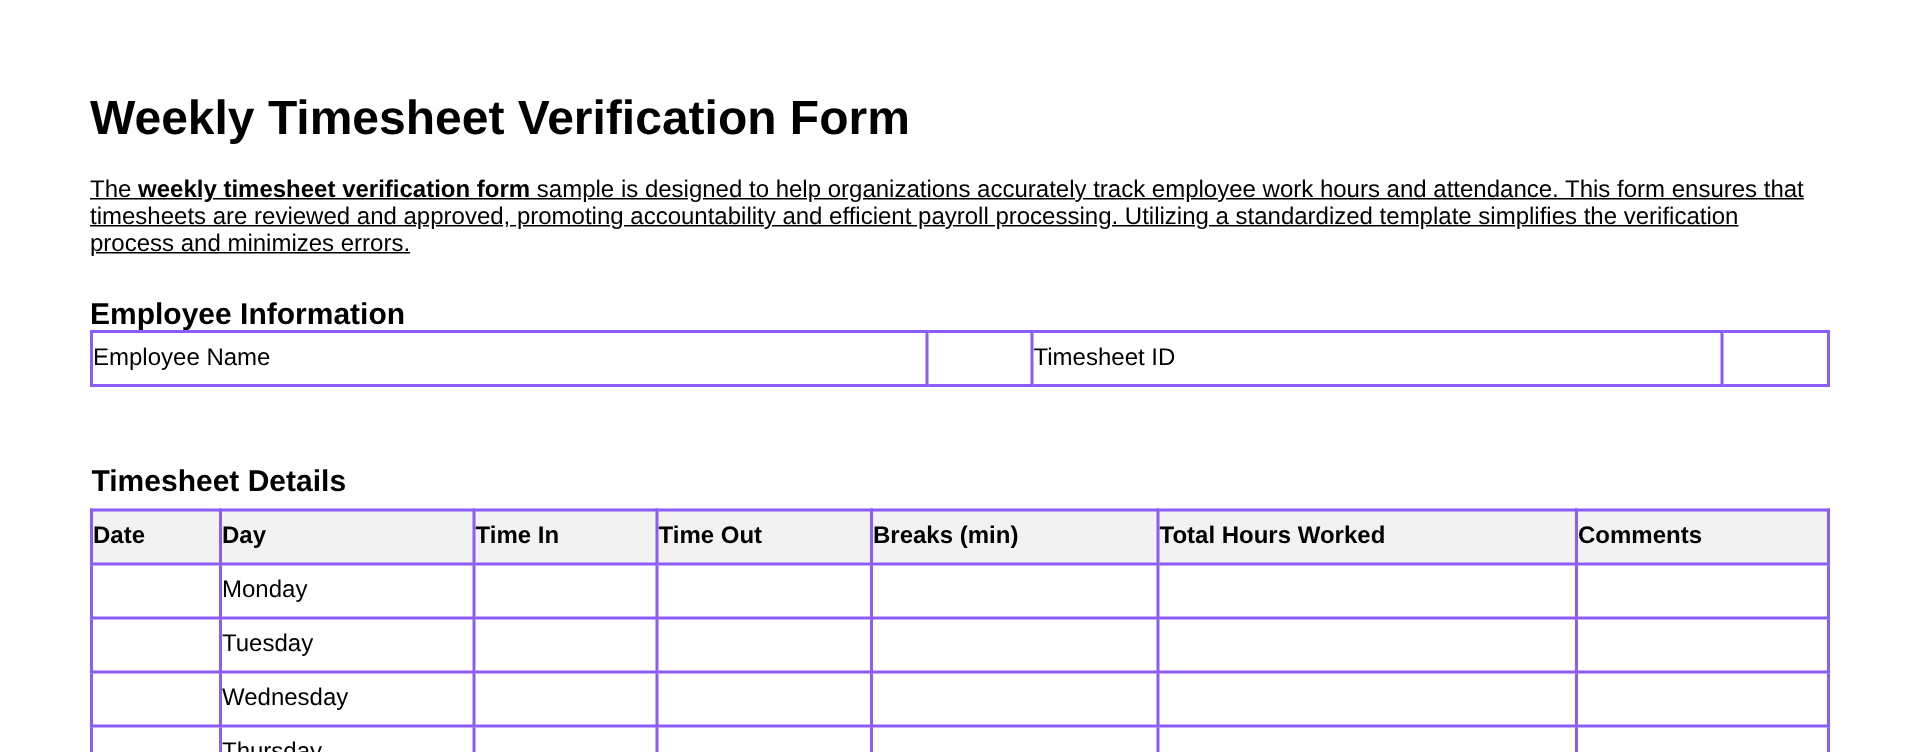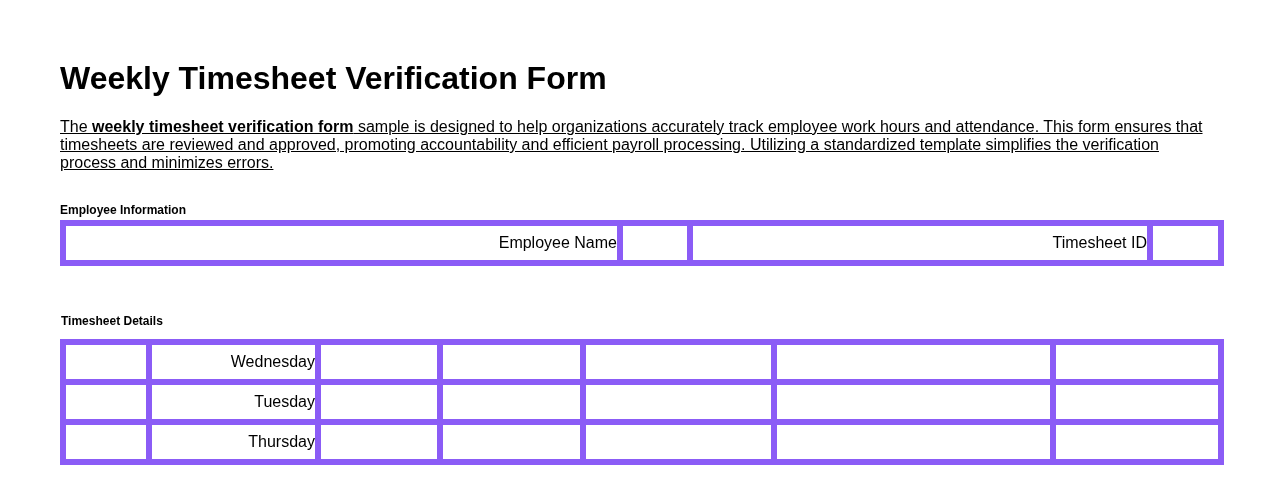"Employee Information" .section-label { font-size: 12px -> 20px }
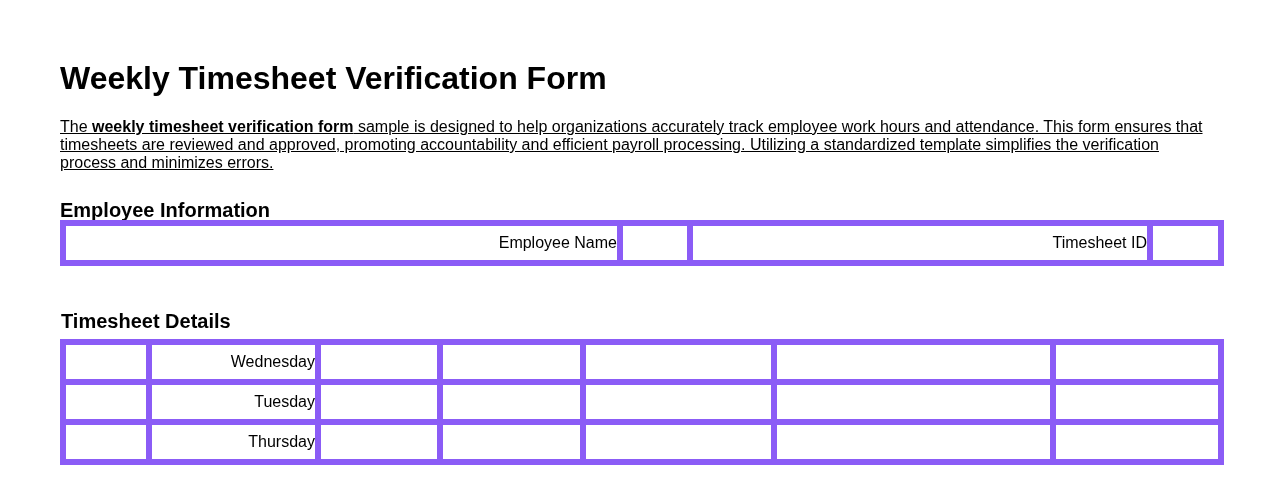"Employee Name" td, th { border: 6px solid #8b5cf6 -> 2px solid #8b5cf6; text-align: right -> left }
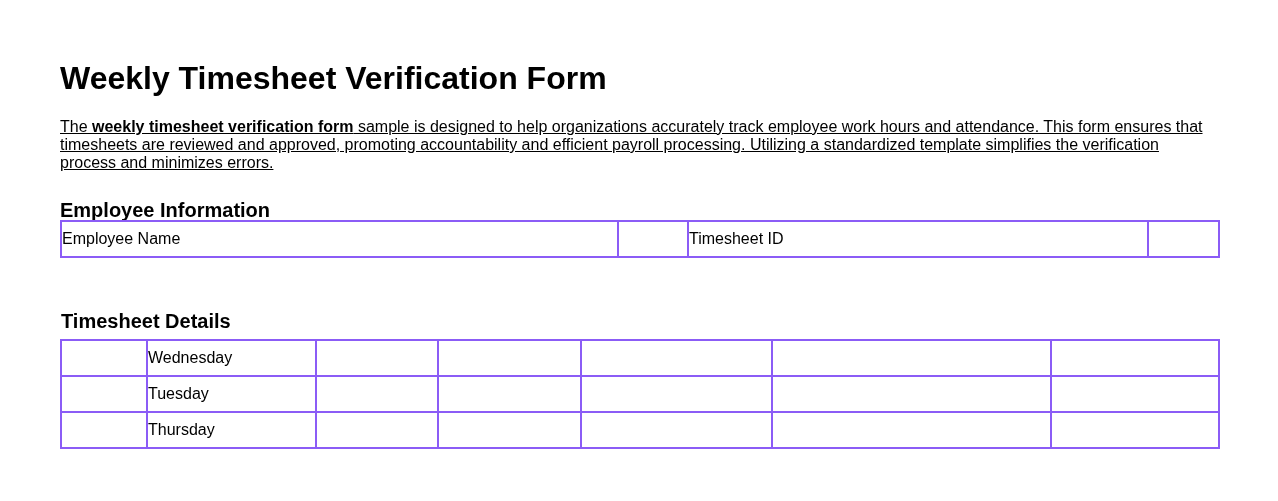"Date" tr { html: none -> <tr> <th>Date</th> <th>Day</th> <th>Time In</th> <th>Time Out</th> <th>Breaks (min)</th> <th>Total Hours Worked</th> <th>Comments</th> </tr> }
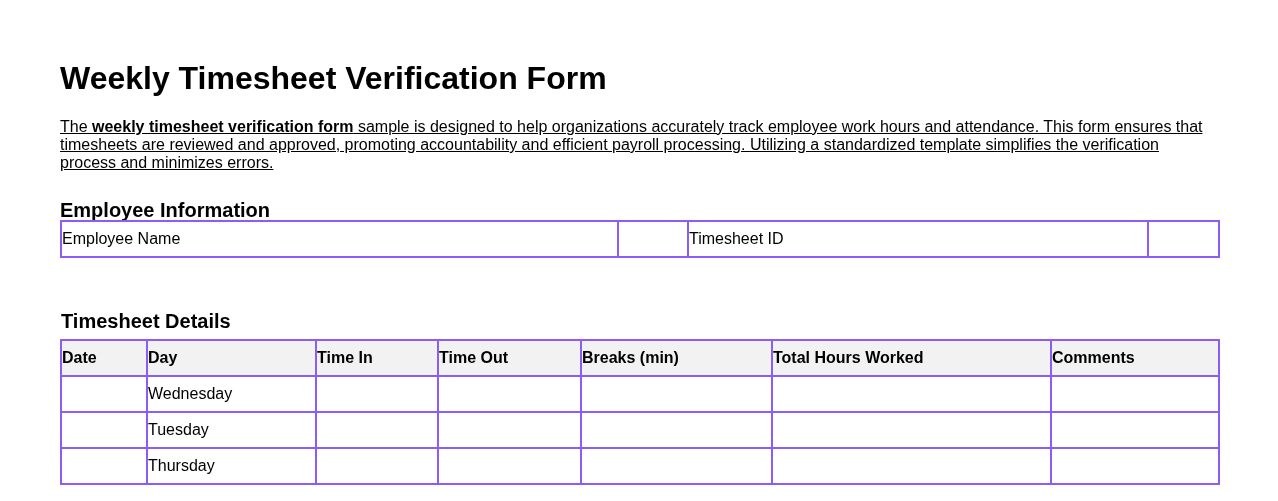"Monday" tr { html: none -> <tr> <td></td> <td>Monday</td> <td></td> <td></td> <td></td> <td></td> <td></td> </tr> }
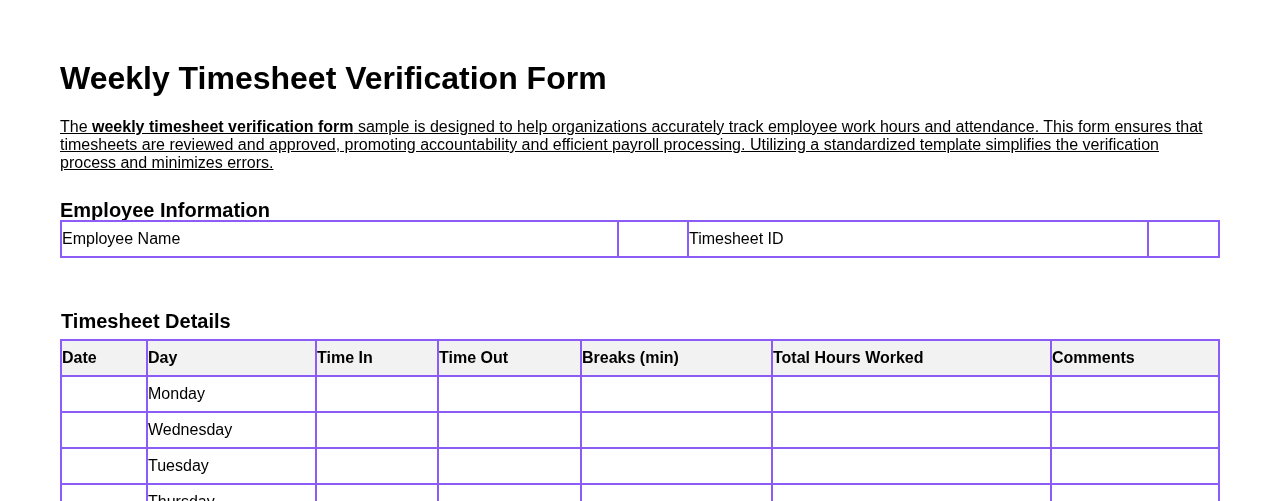"Wednesday" tr { order: before "Tuesday" -> after "Tuesday" }
